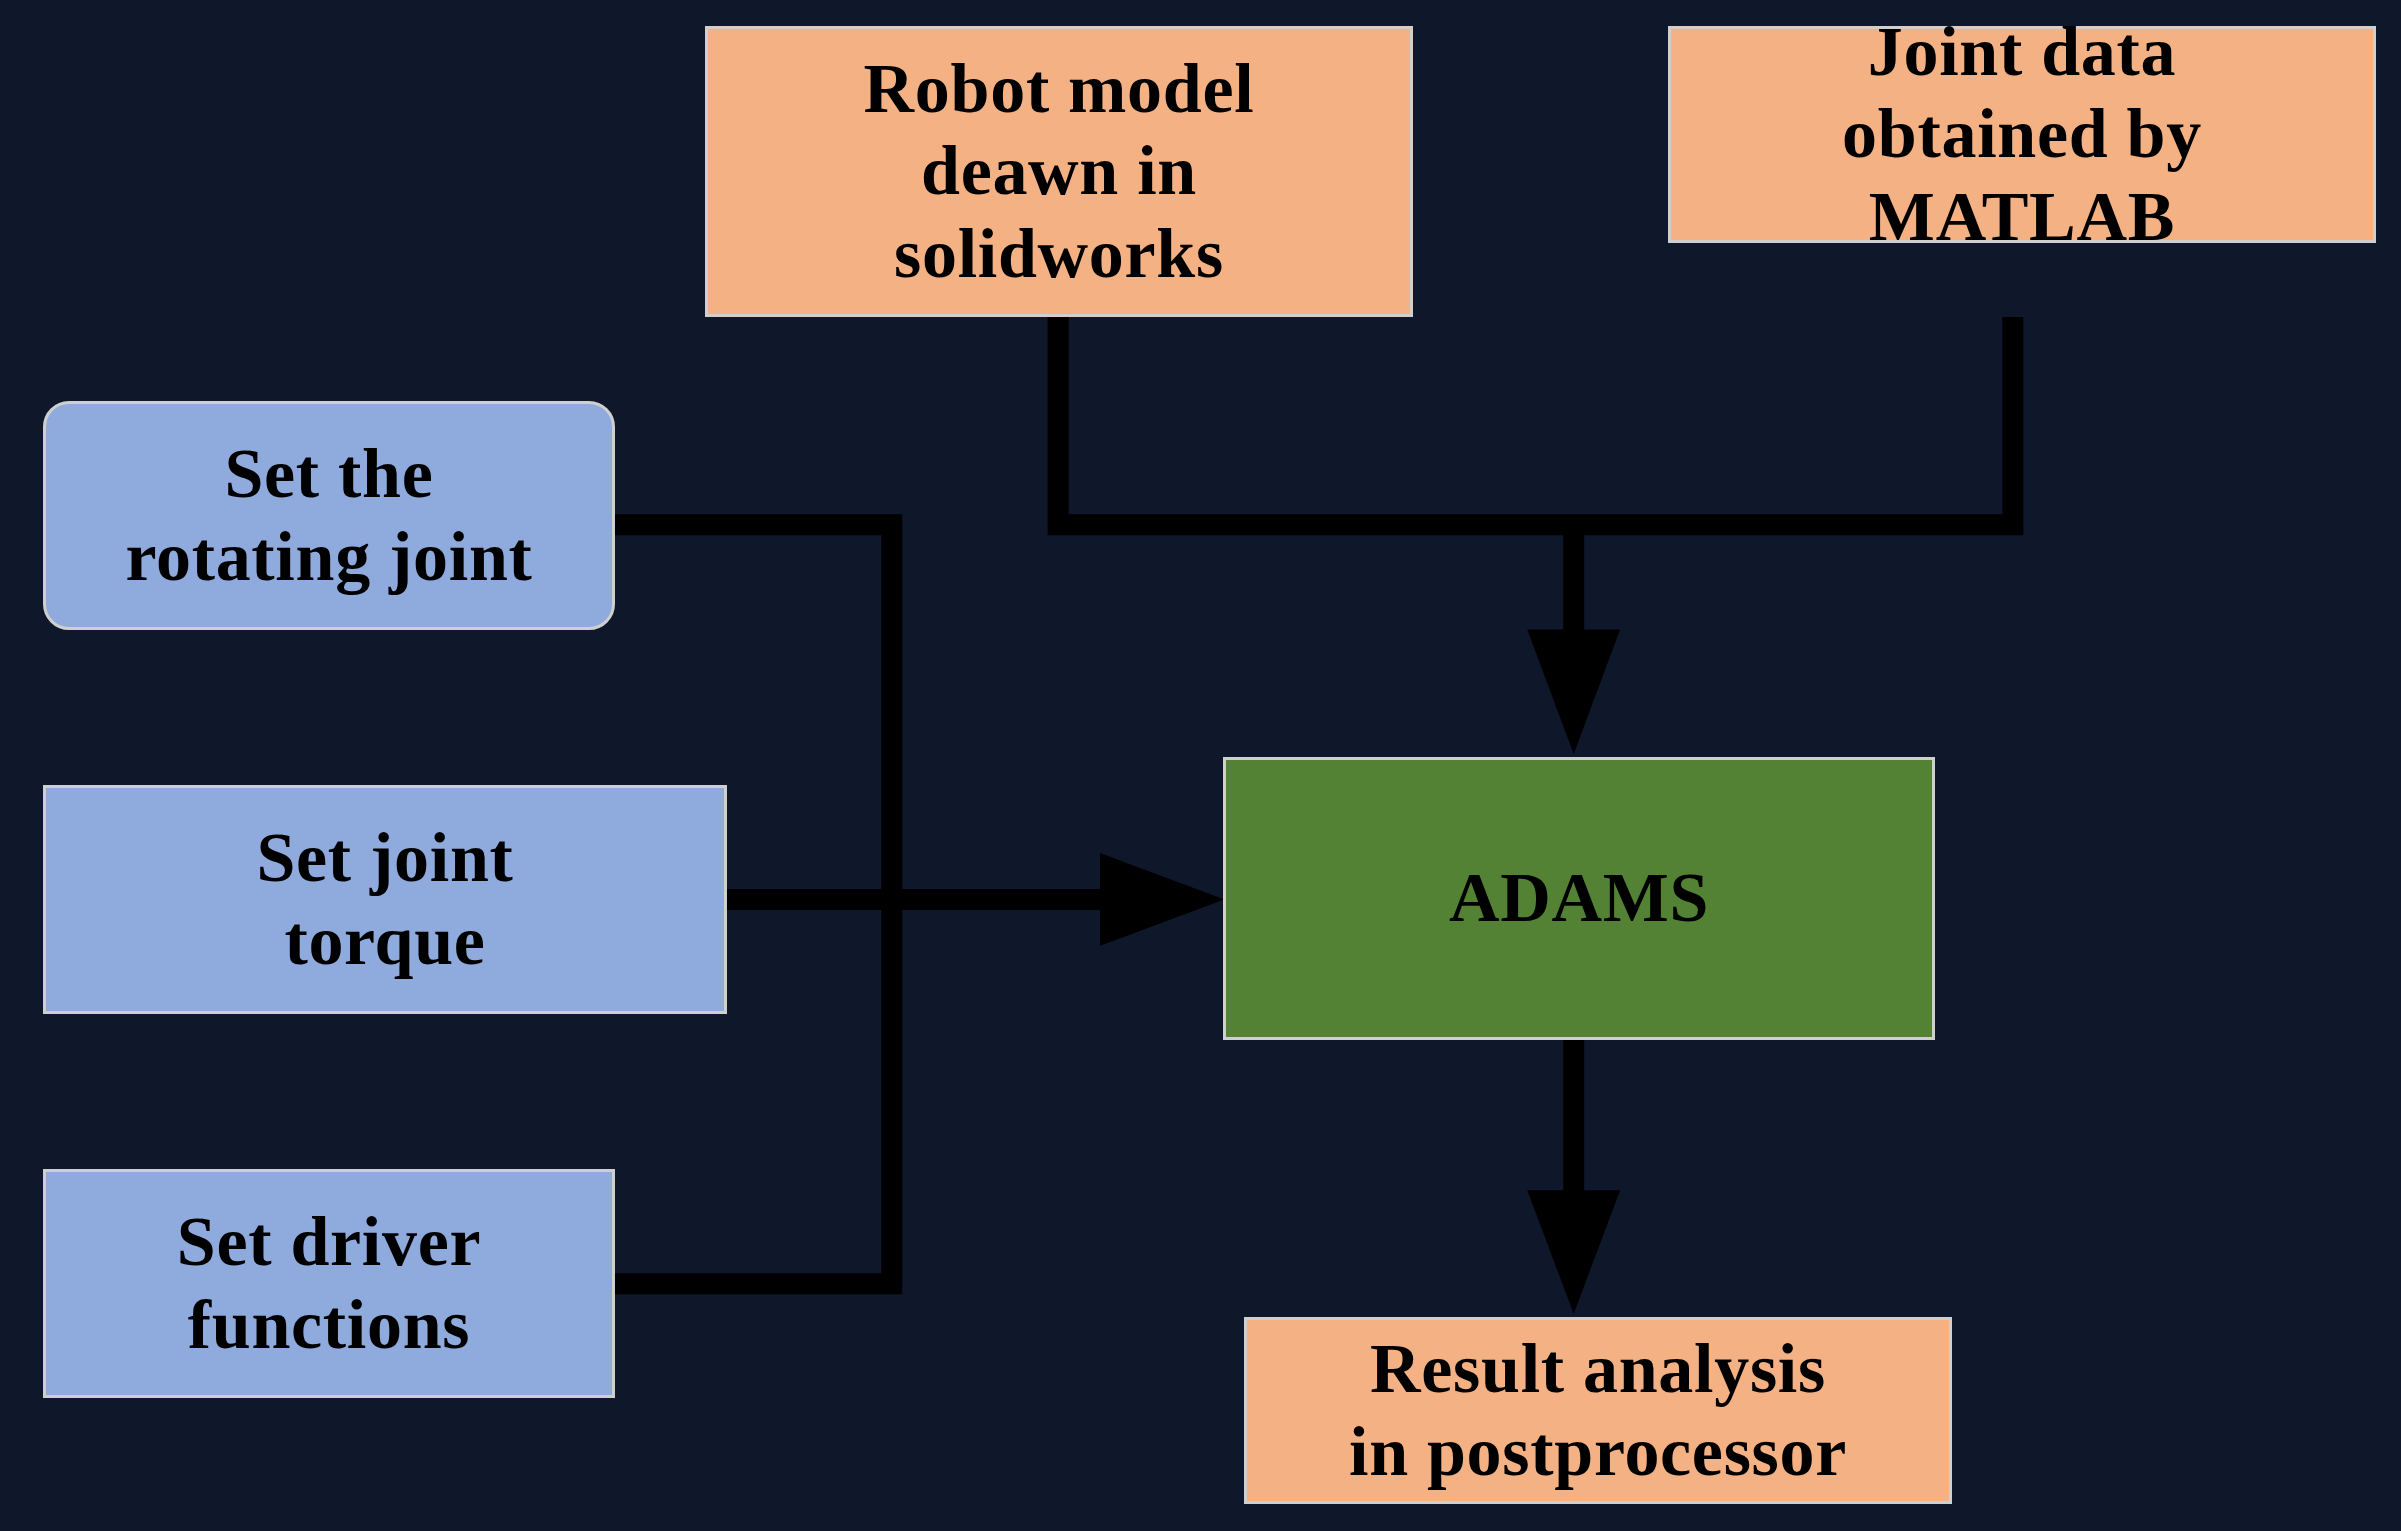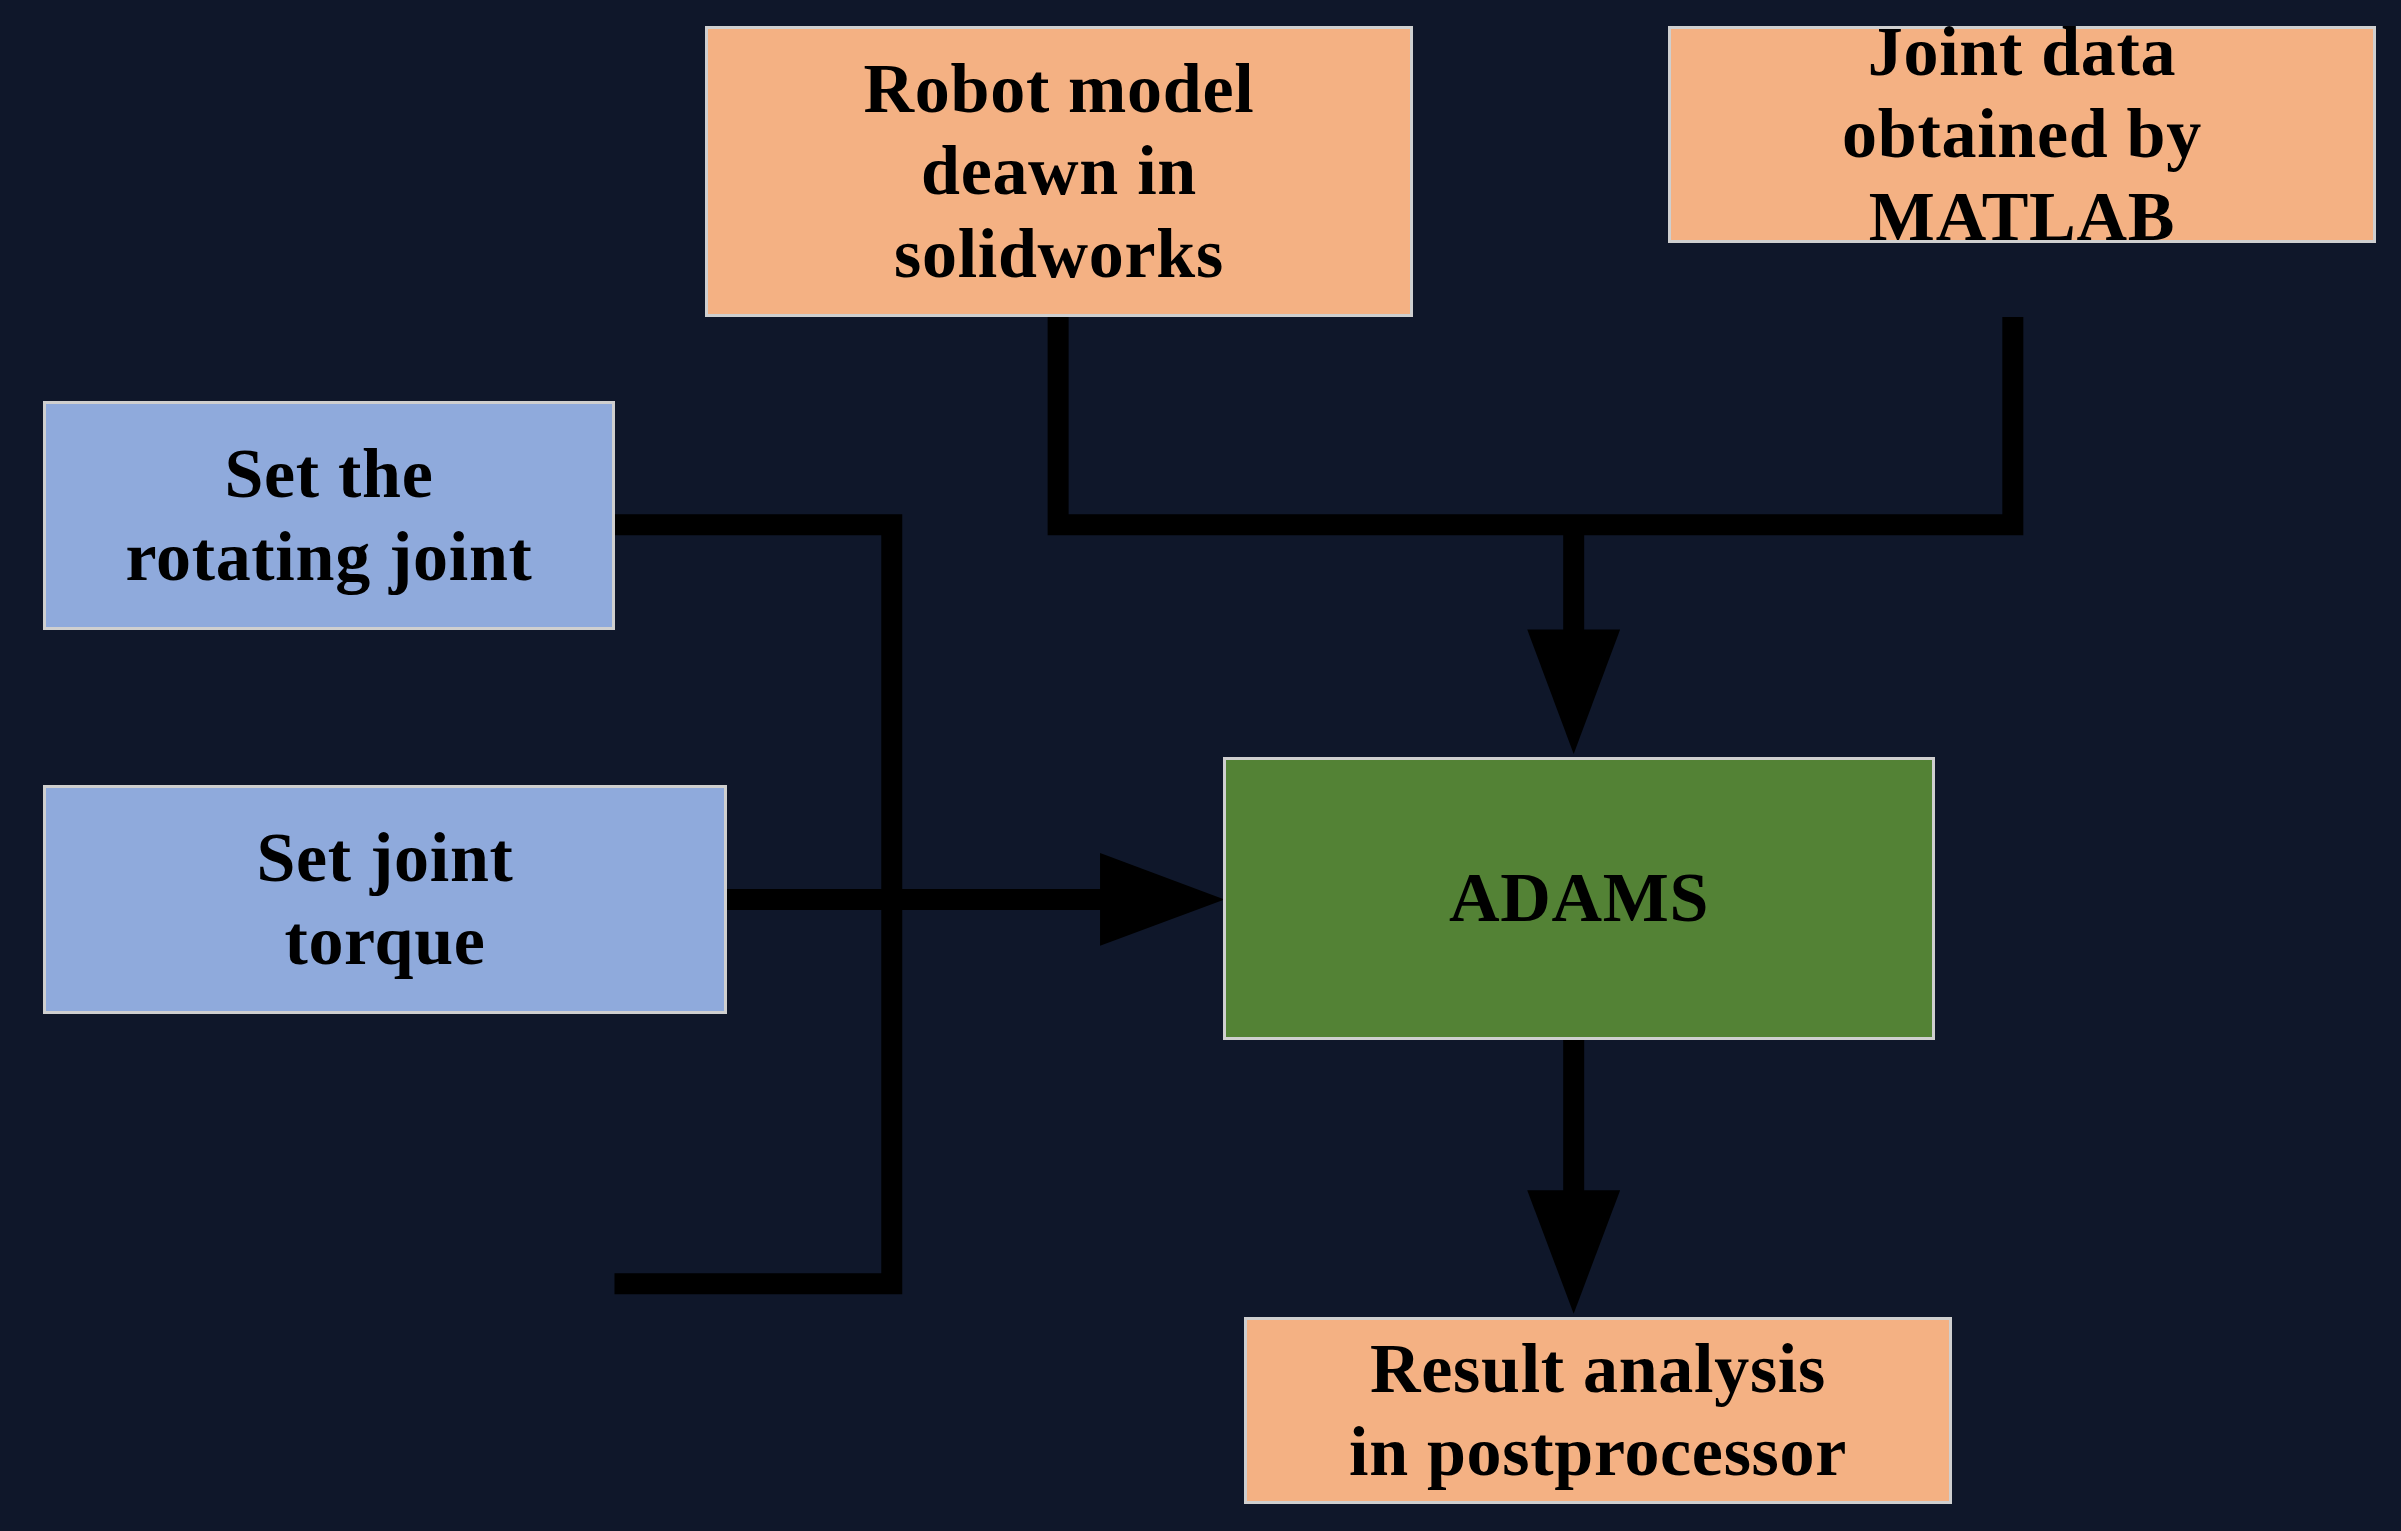"Set the" #node-set-rotating { border-radius: none -> 26px }
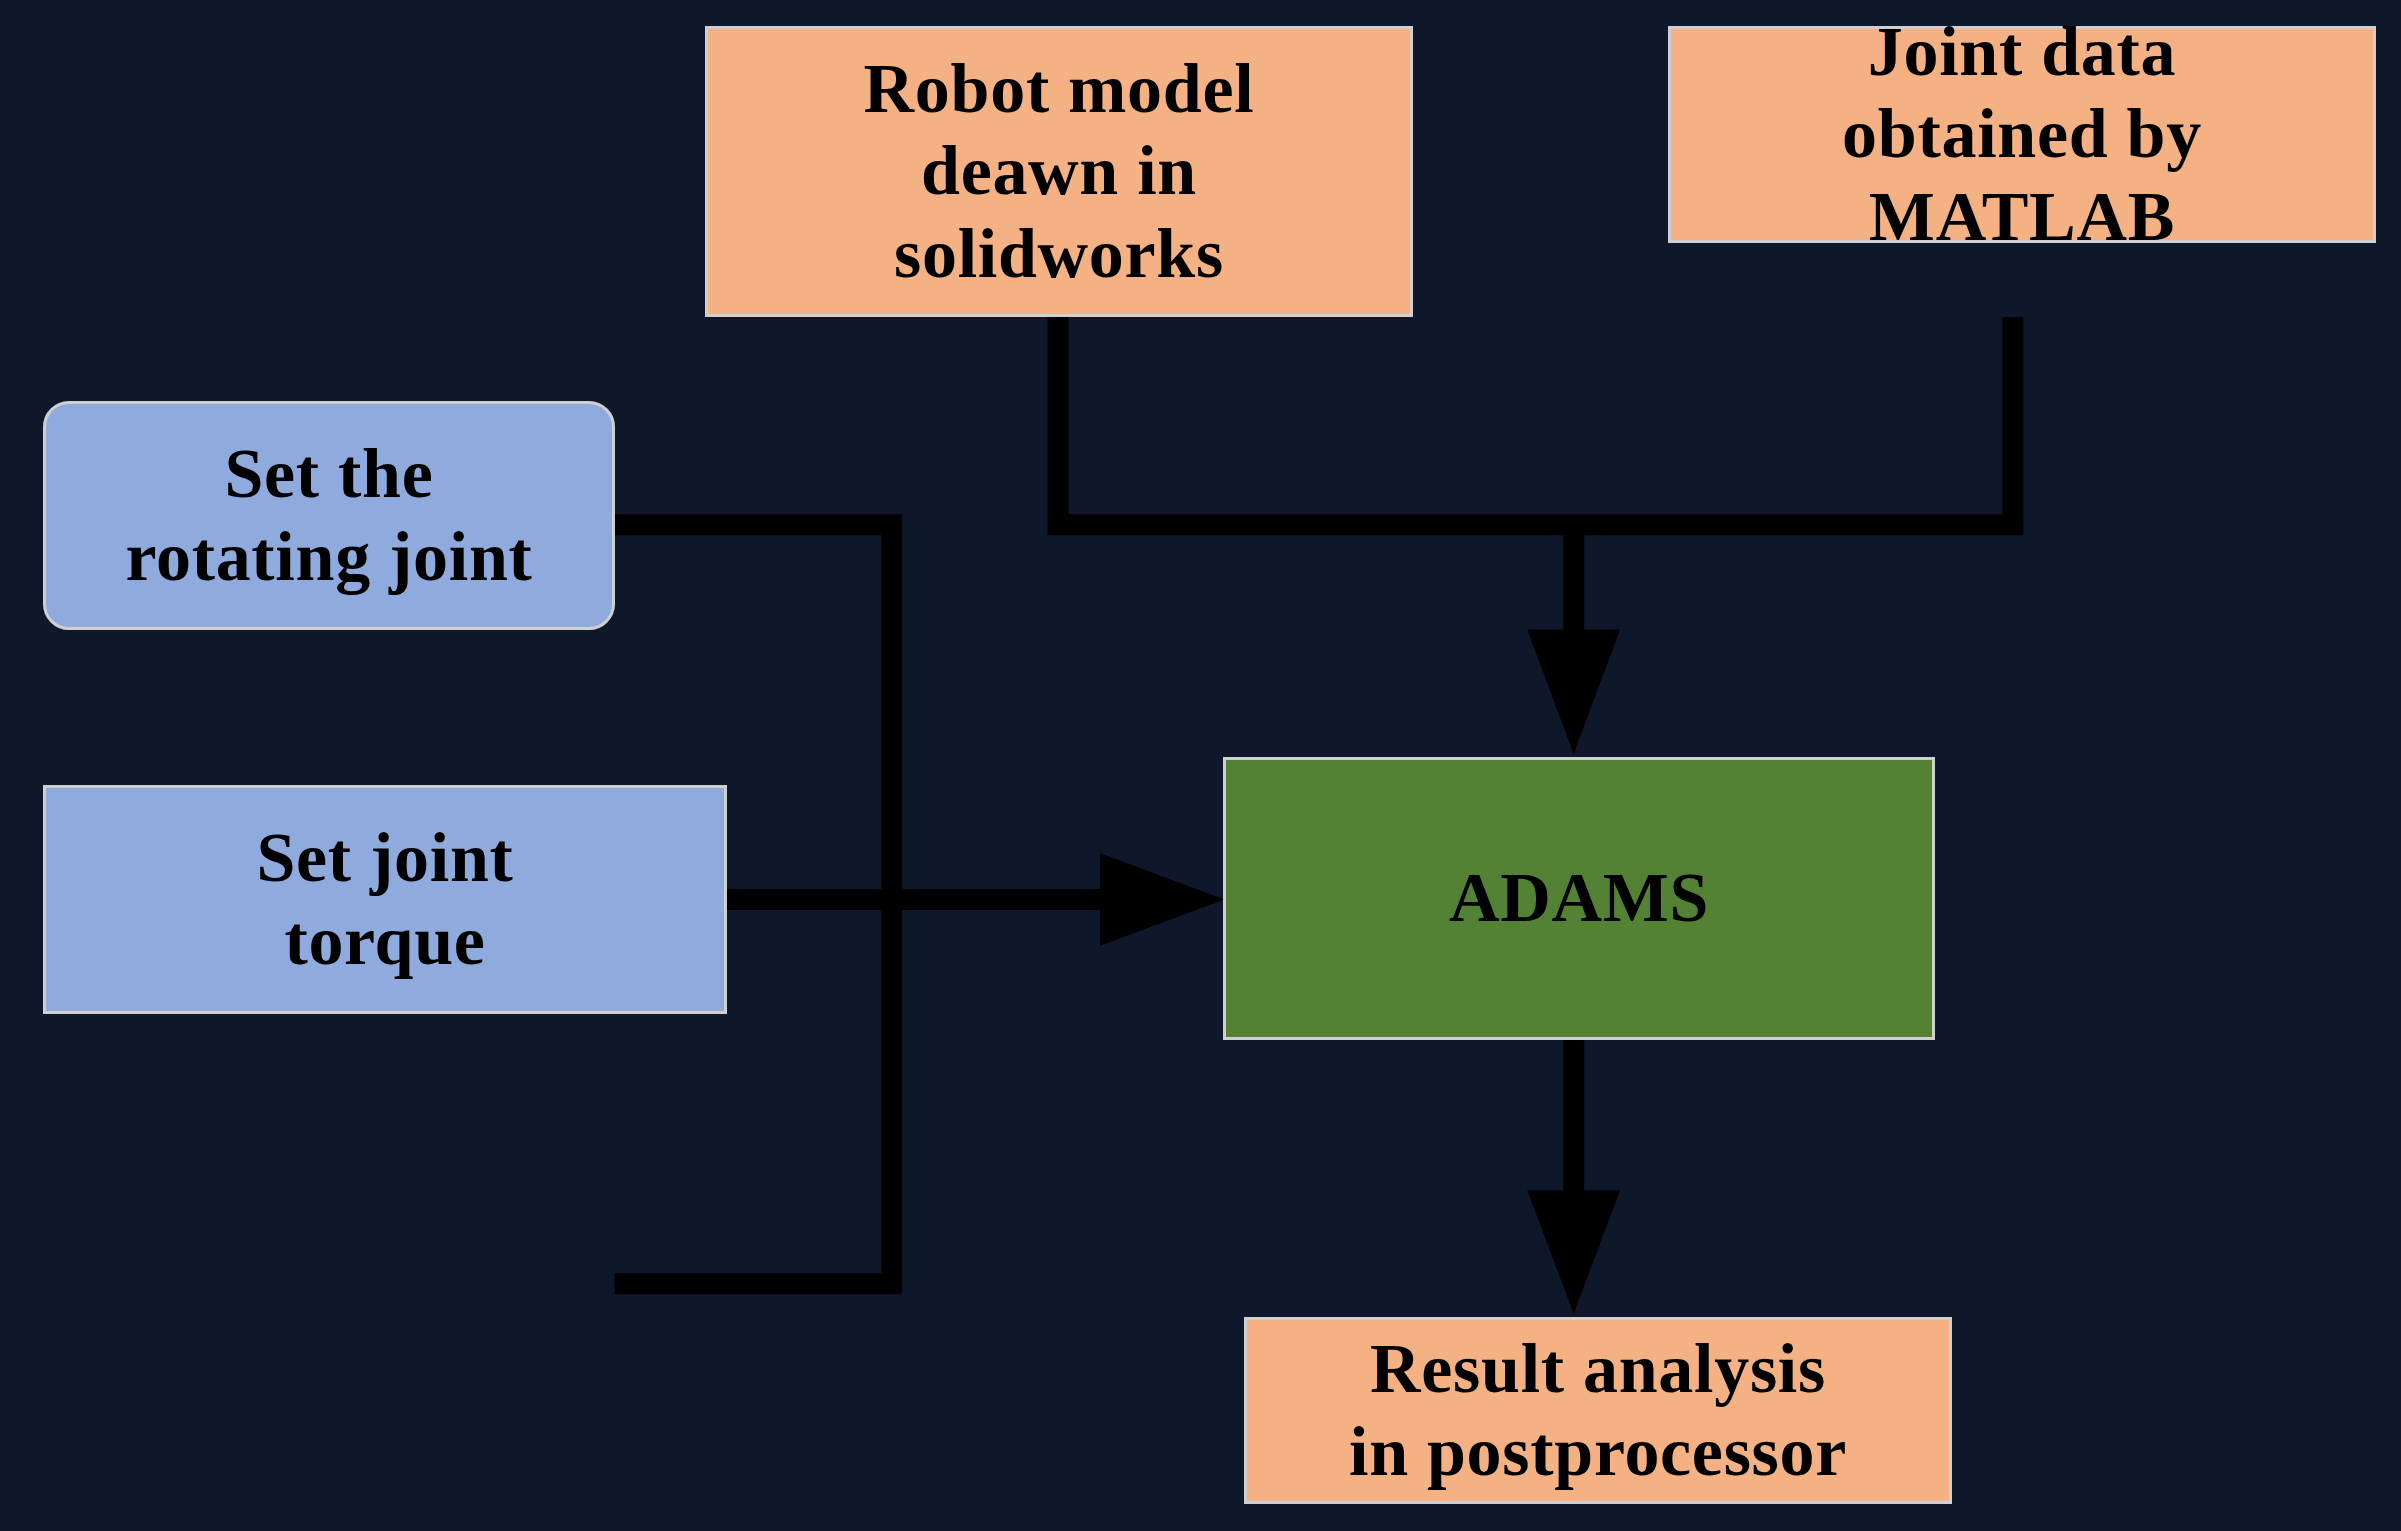"Set driver" div.node { html: none -> <div> <div>Set driver functions</div> </div> }
